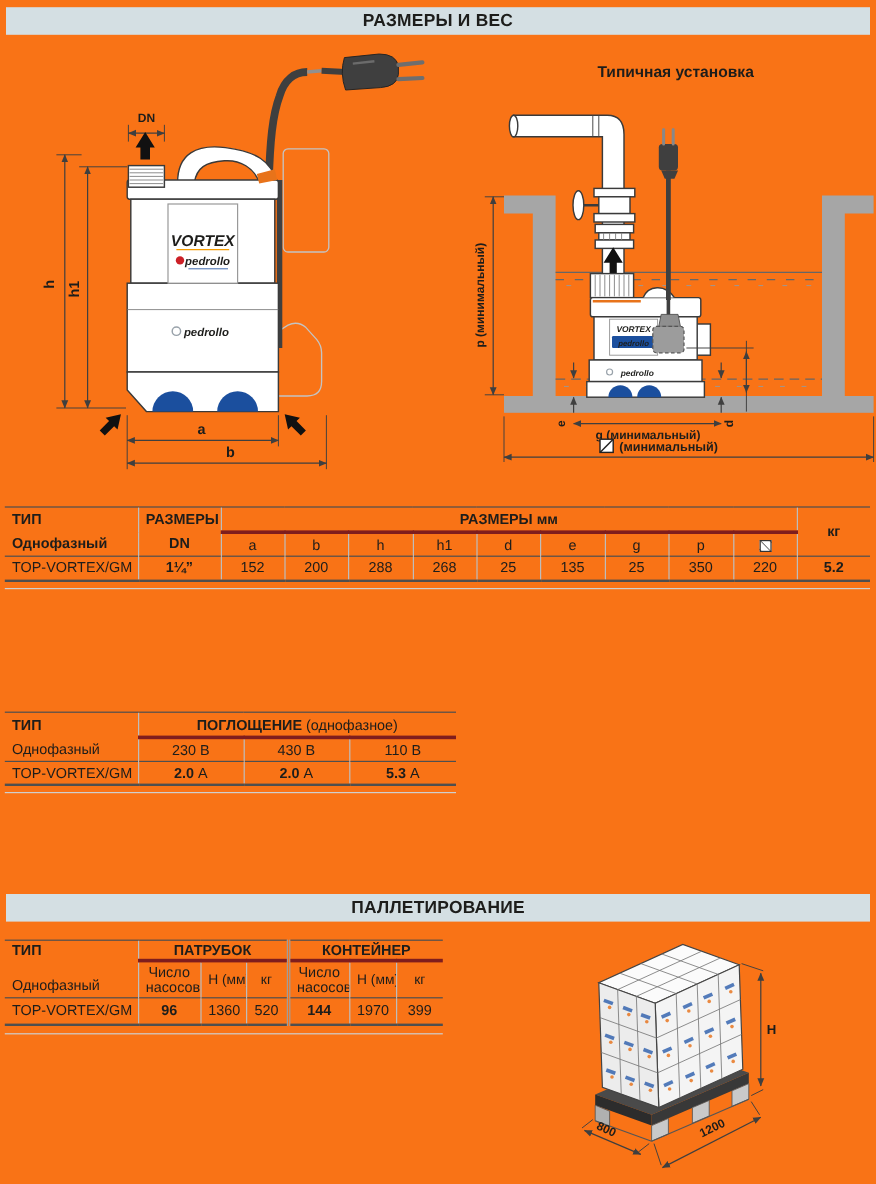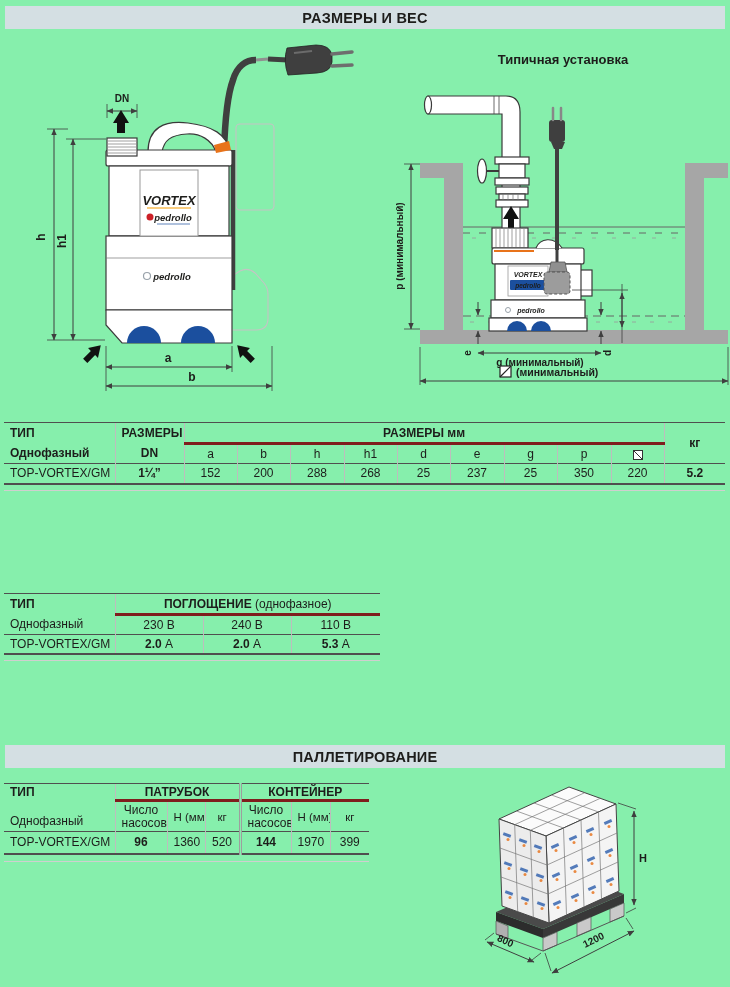"РАЗМЕРЫ И ВЕС" .page { background: #86efac -> #f97316 }
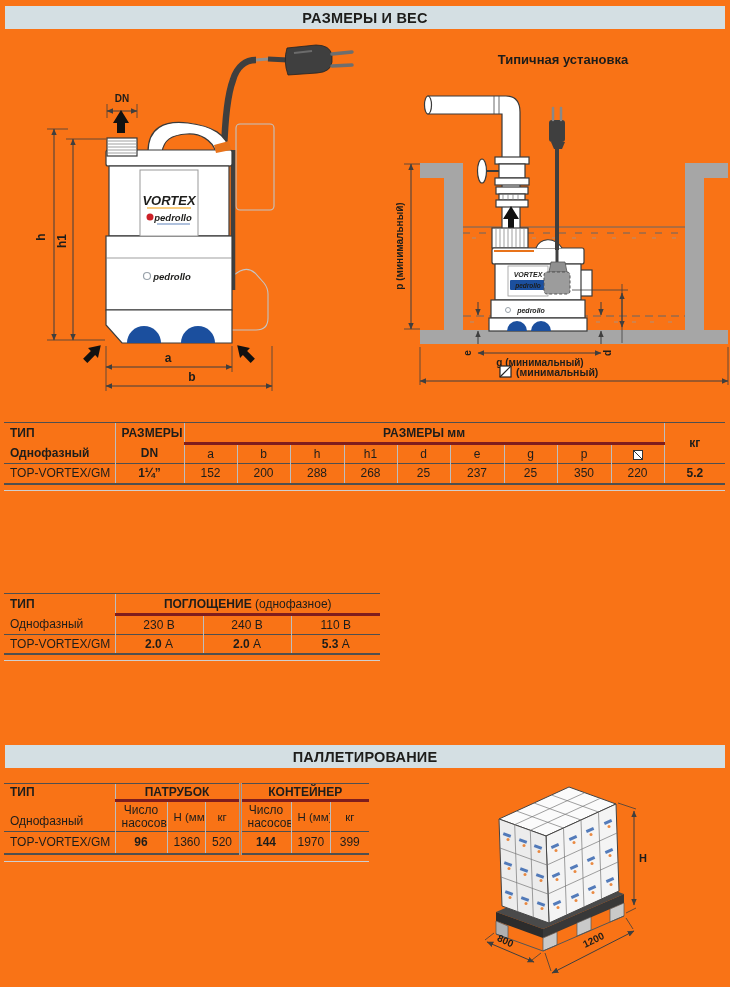"237" td.c { text: 237 -> 135 }
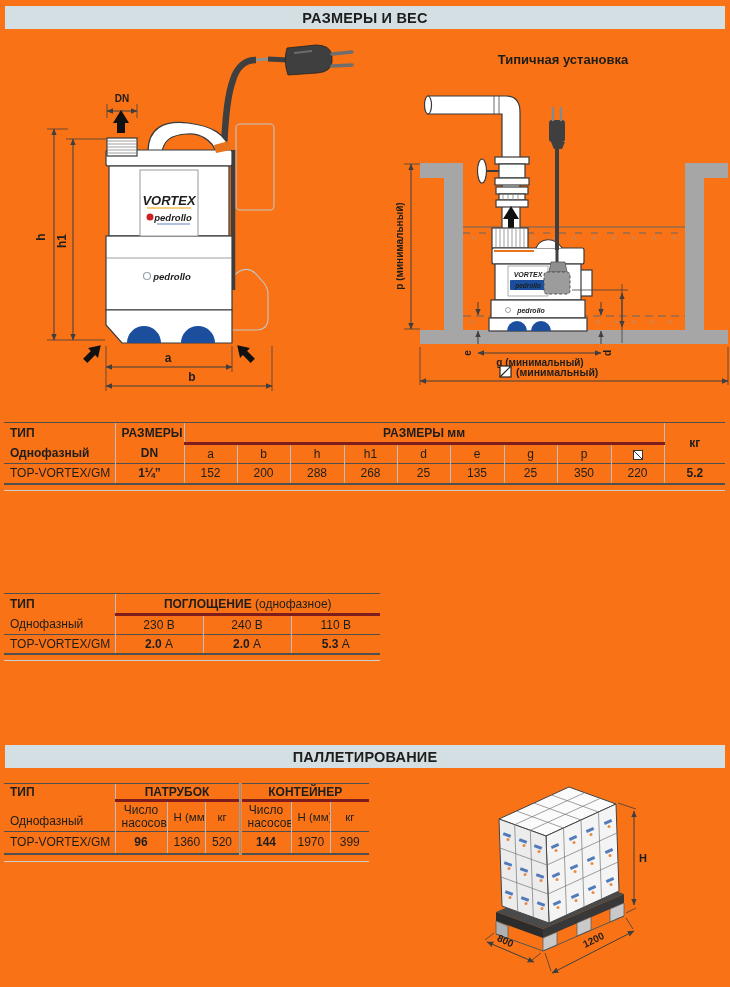"240 В" td.c { text: 240 -> 430 }
